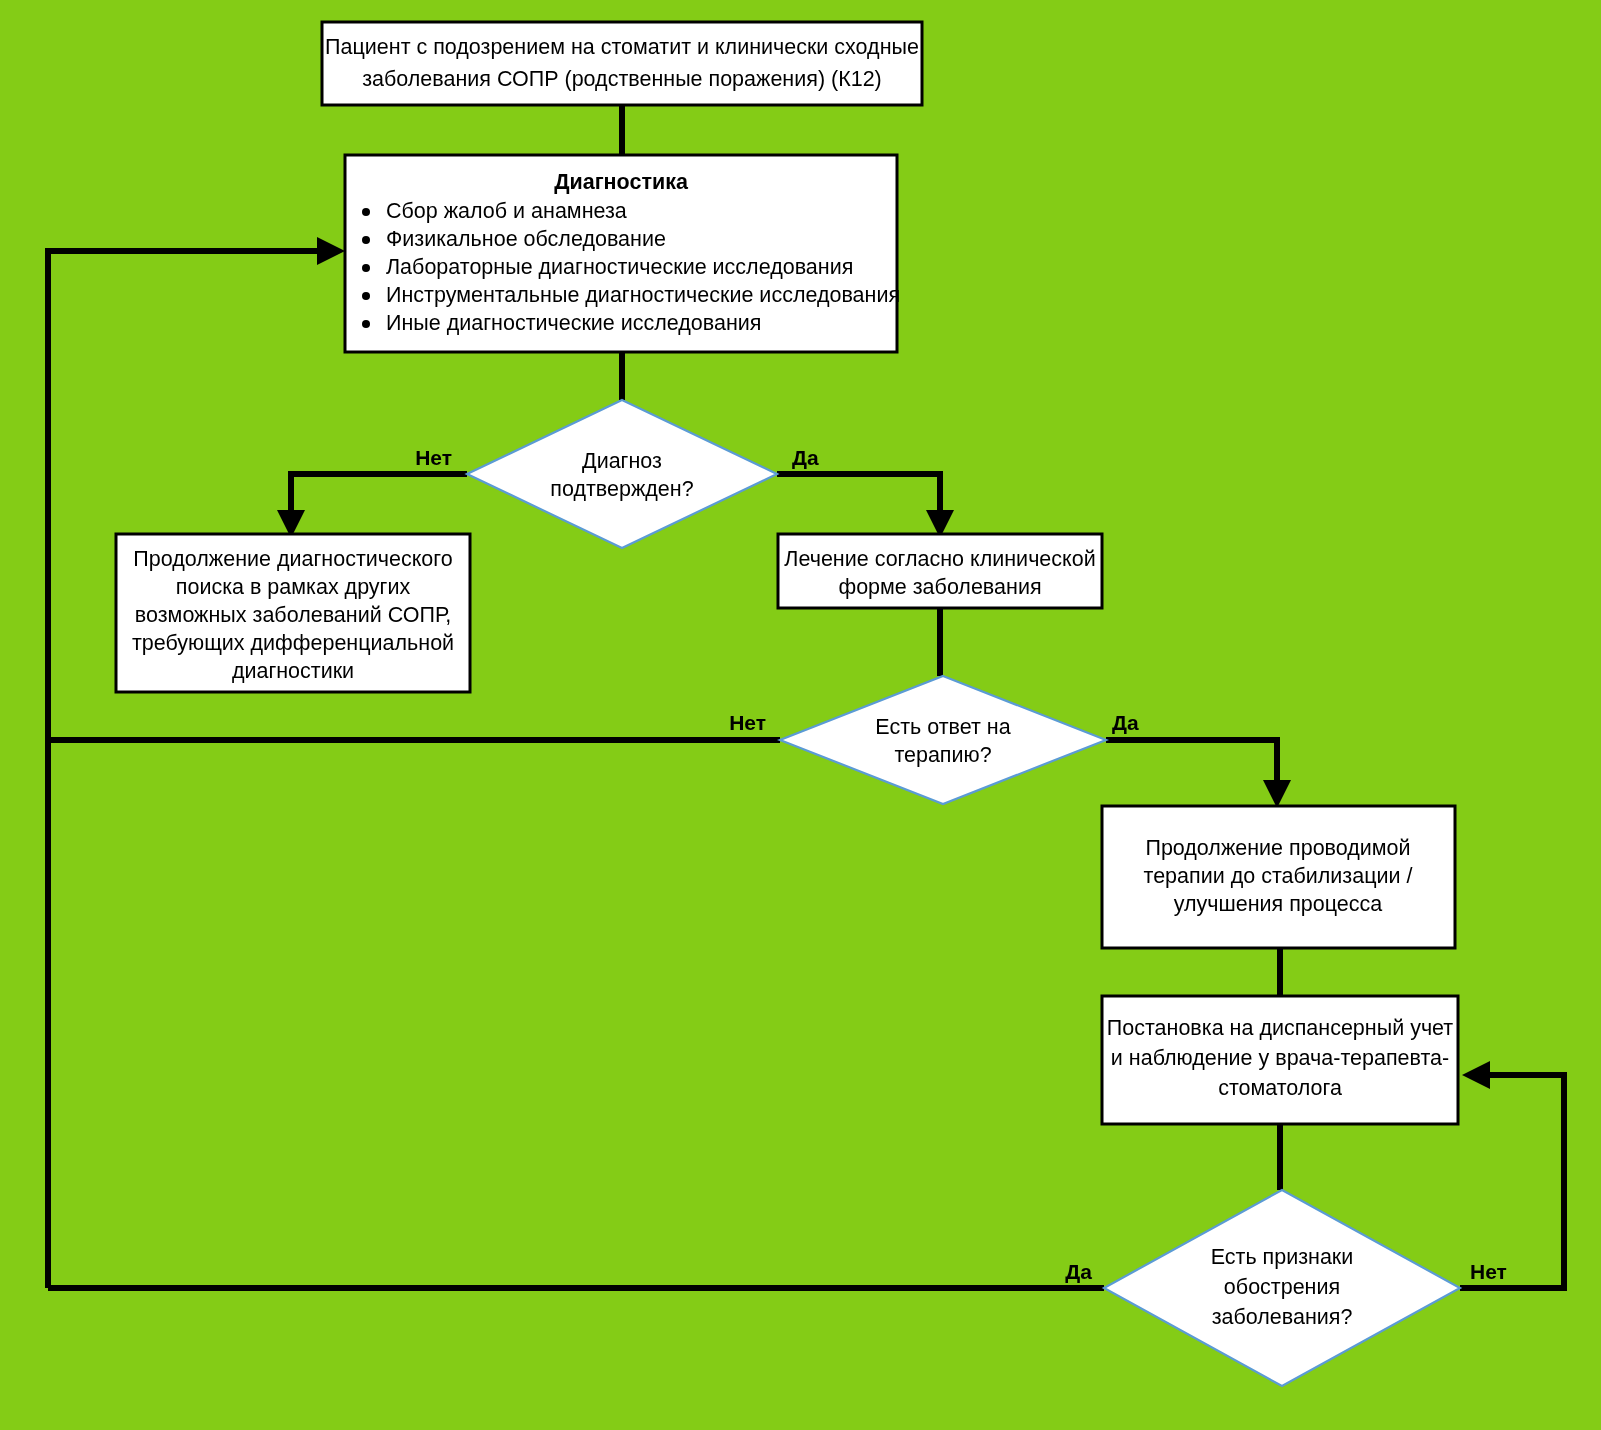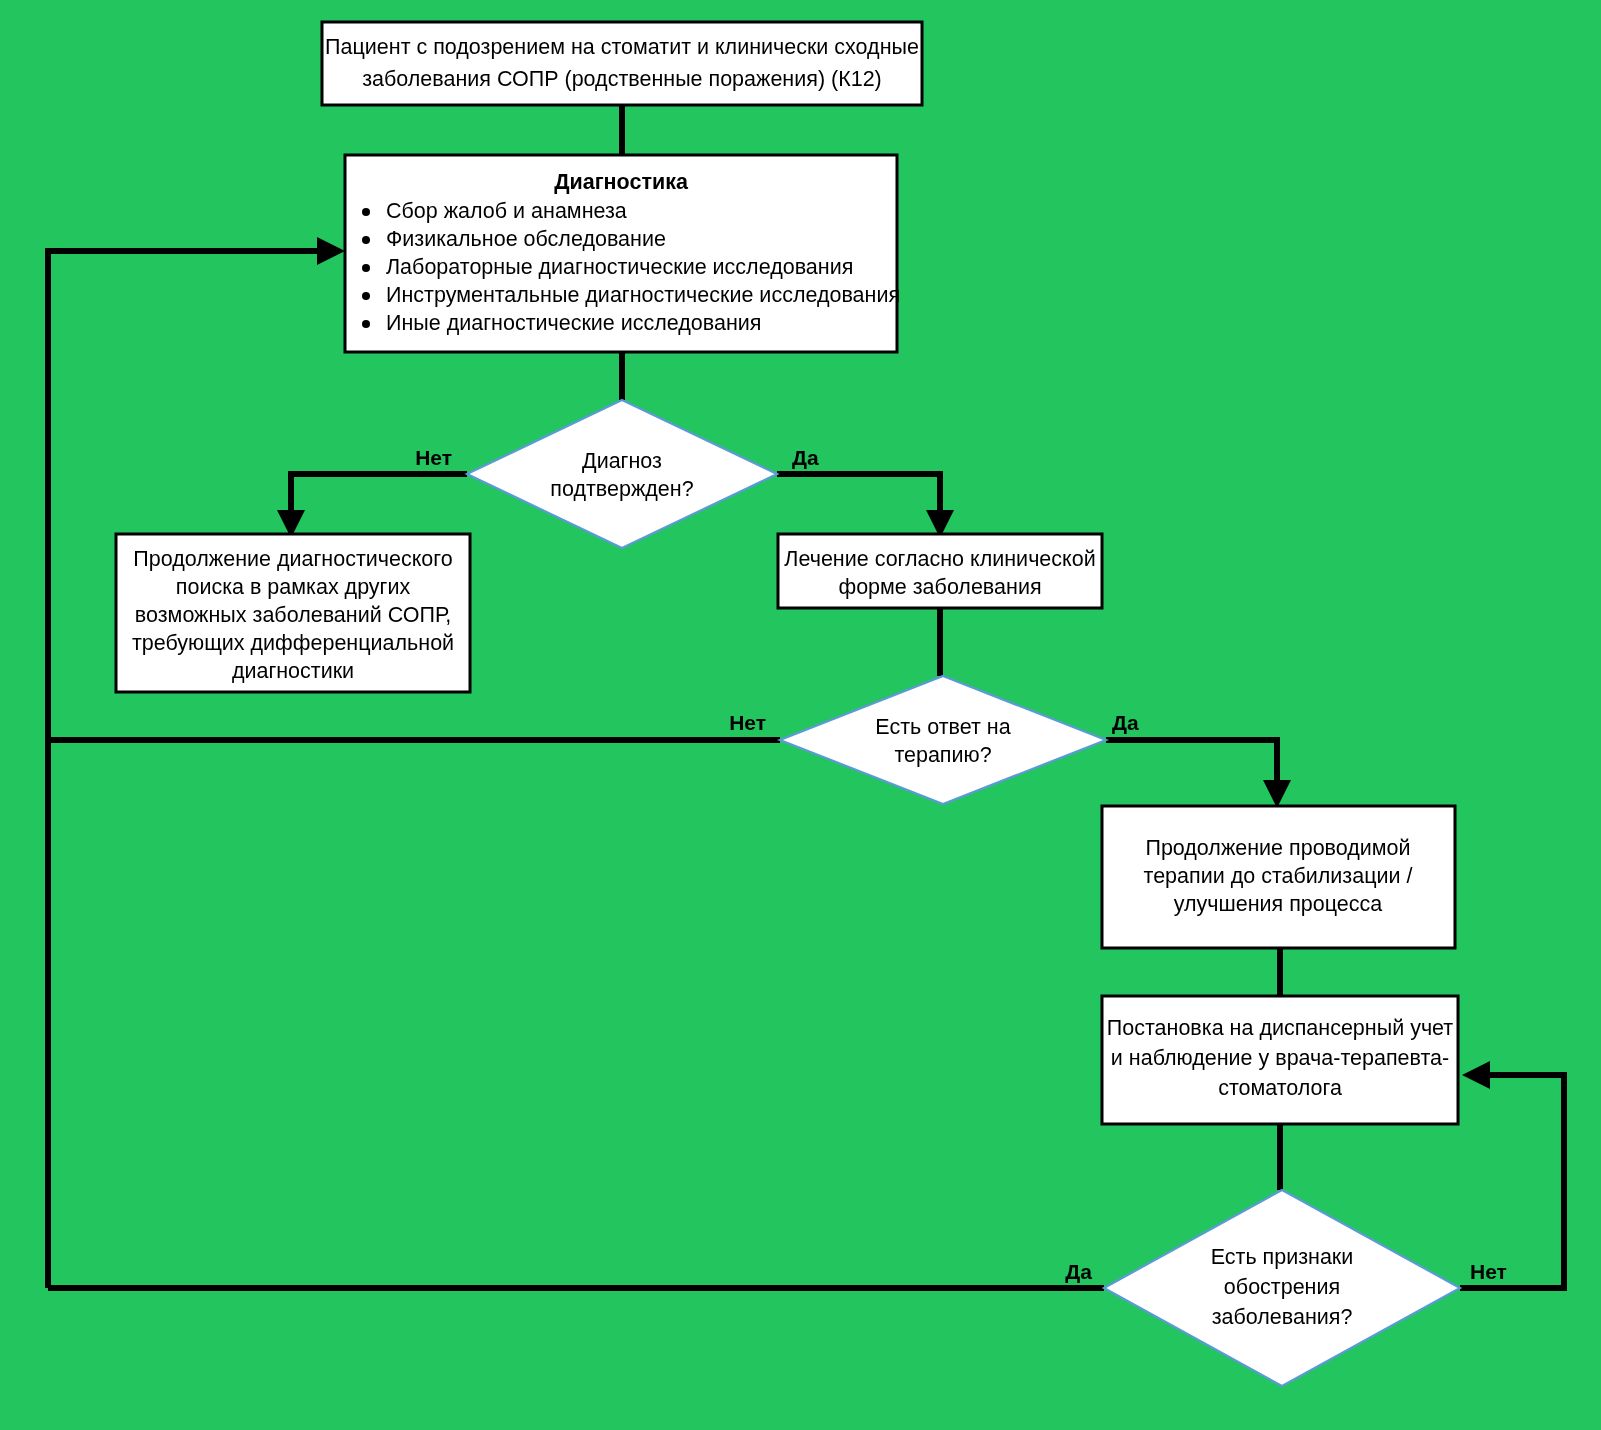"Пациент с подозрением на стоматит" #flowchart-root { background: #22c55e -> #84cc16 }
